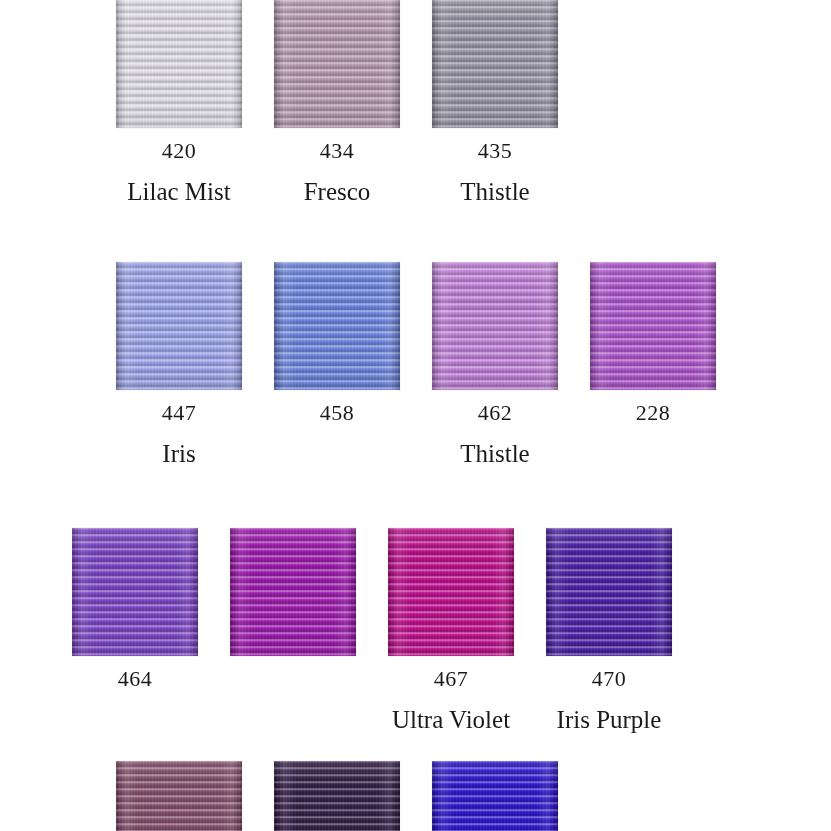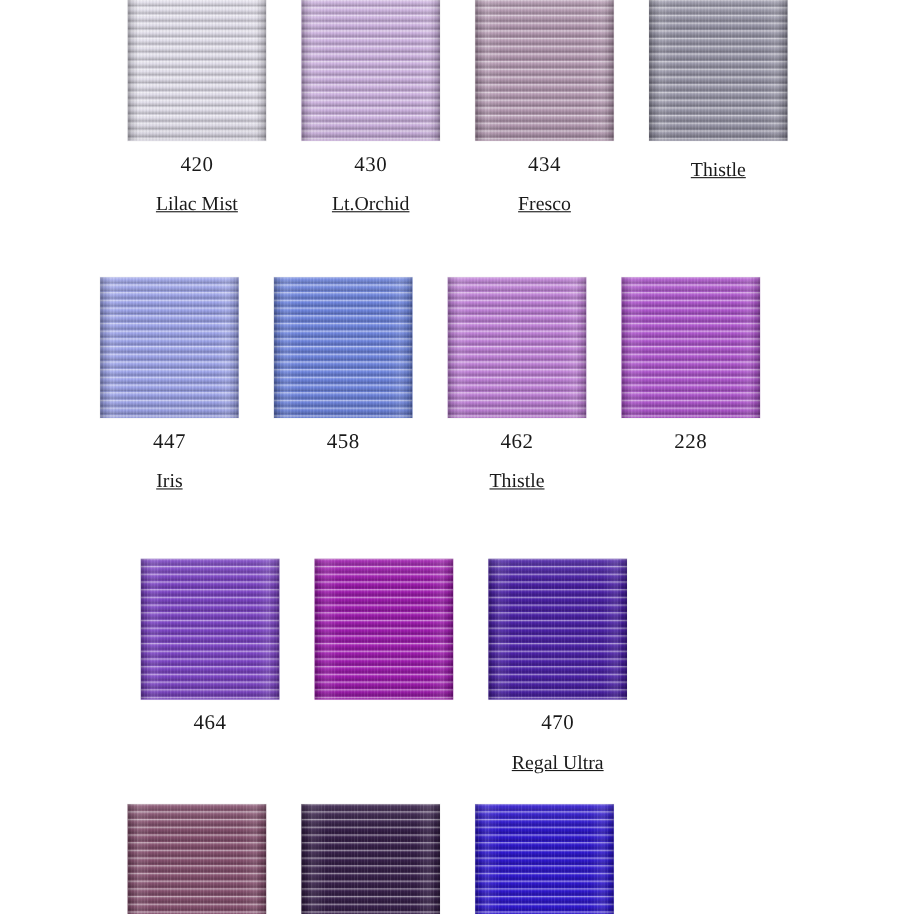"420" .swatch-code { font-size: 19px -> 22px }
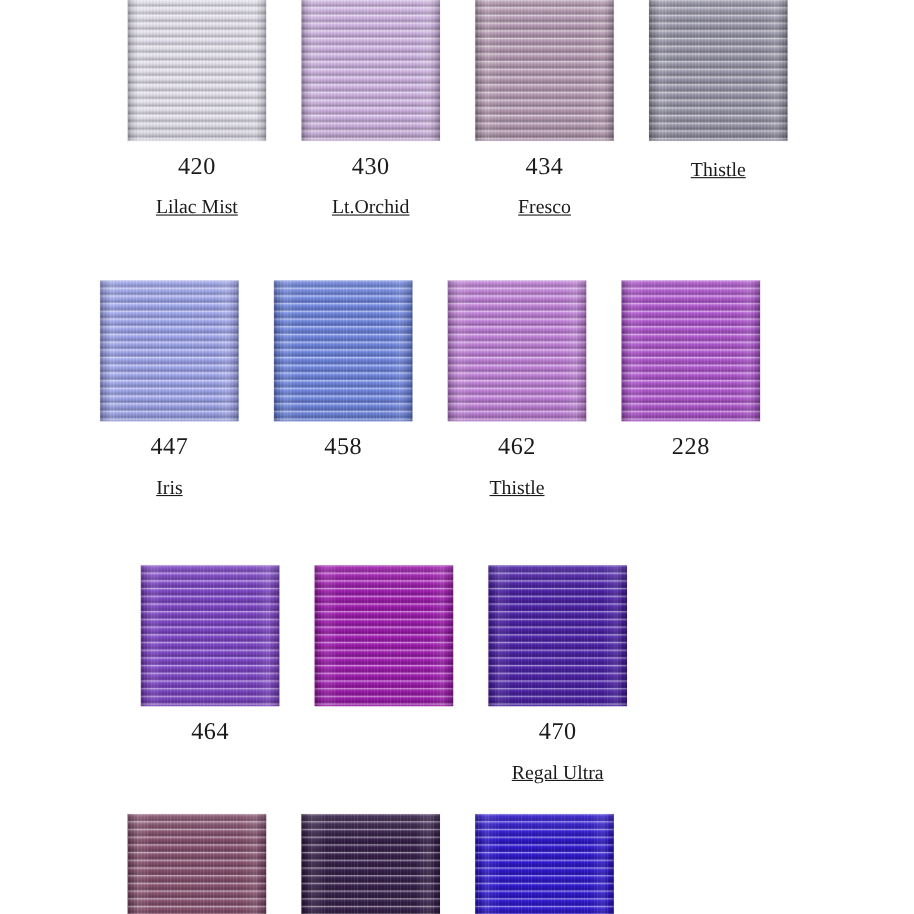"430" div.swatch-cell { html: <div> <div> <div></div> <div></div> <div></div> <div></div> </div> <div>430</div> <div>Lt.Orchid</div> </div> -> none }
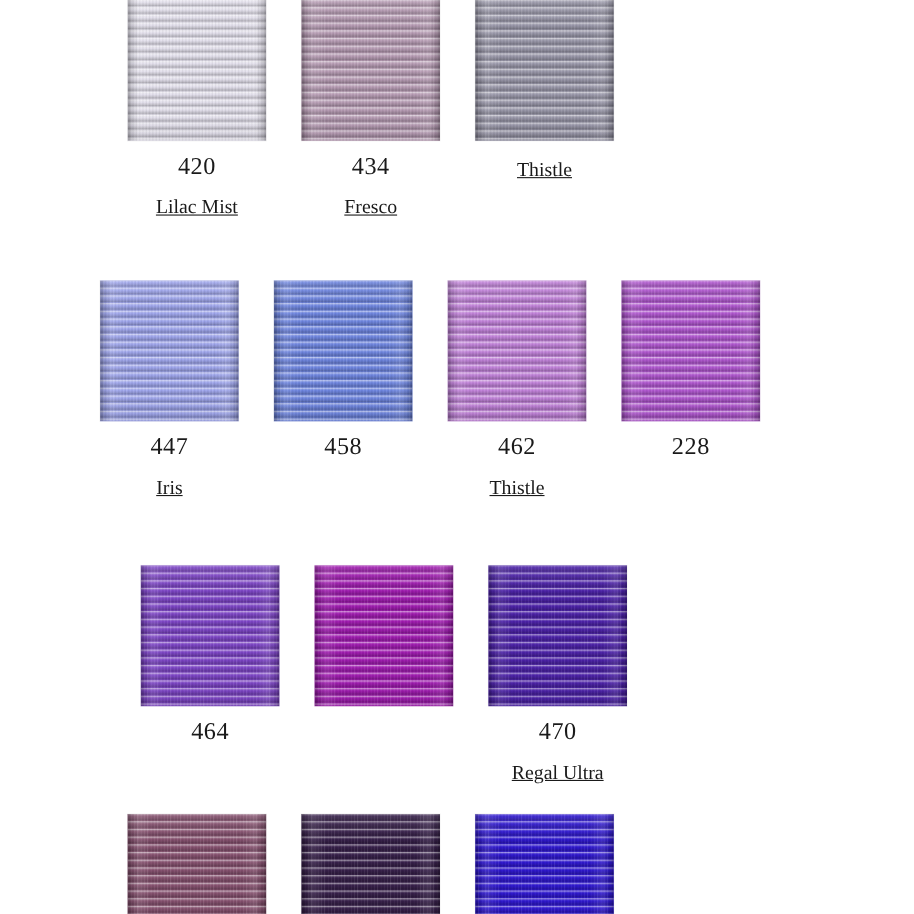"435" div.swatch-code { html: none -> <div>435</div> }
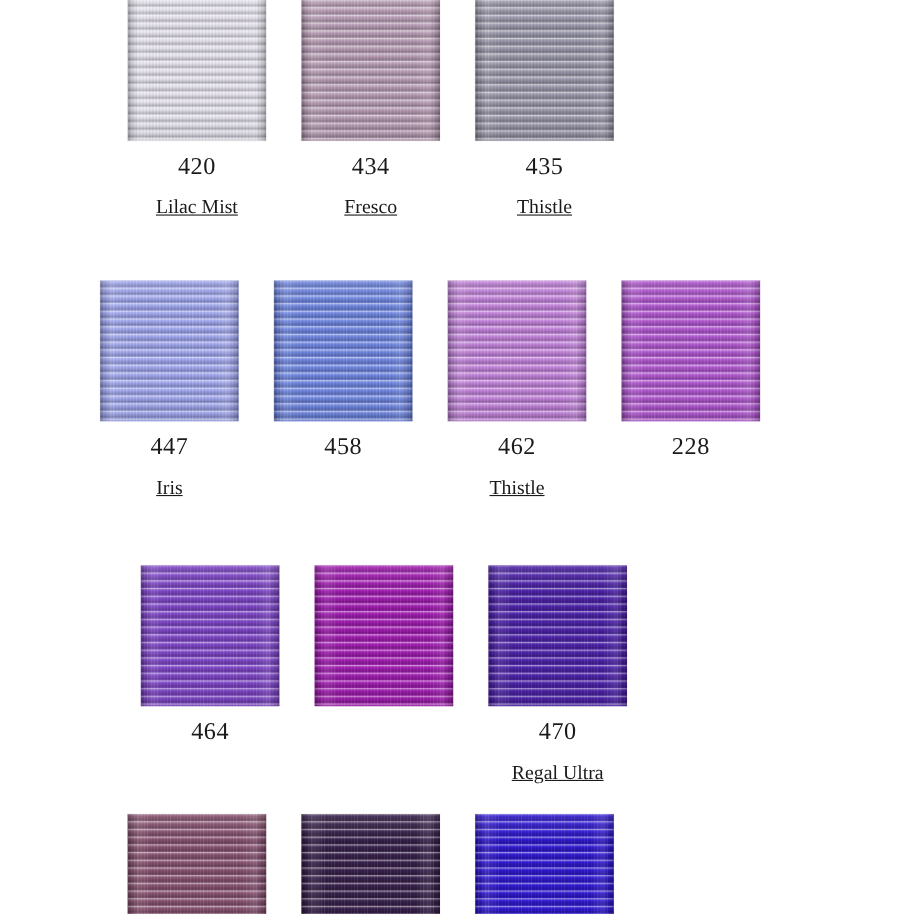"Lilac Mist" .swatch-name { font-size: 18px -> 25px; text-decoration: underline -> none }
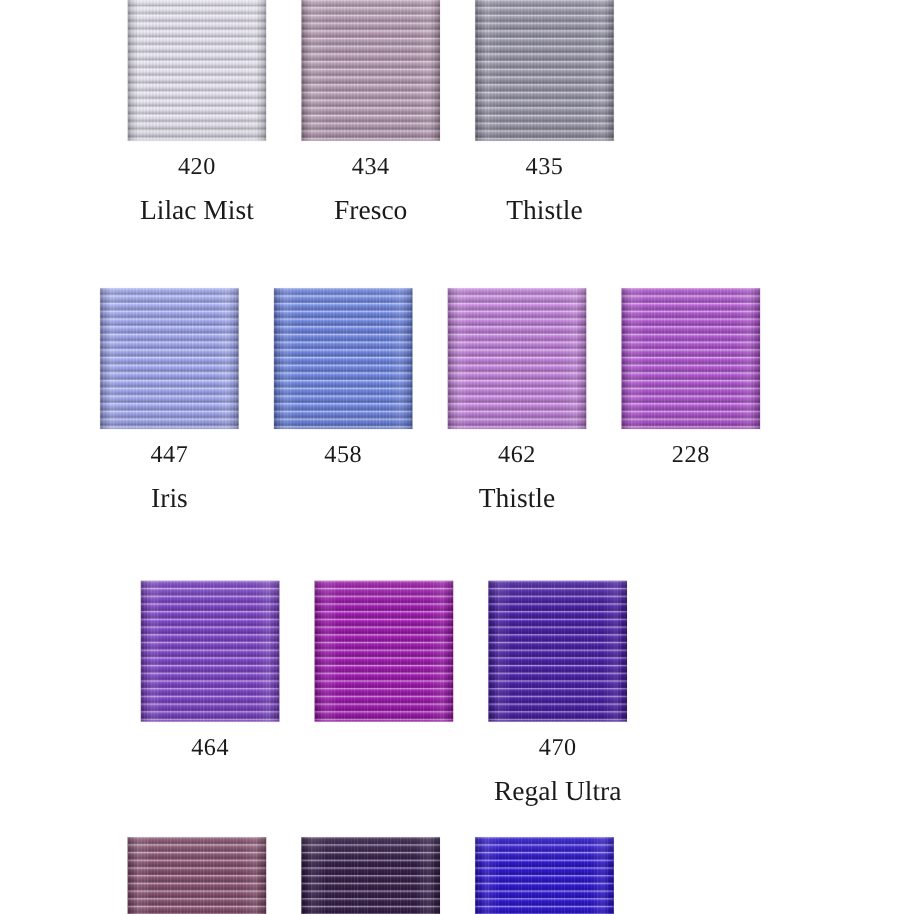"447" div.swatch-row { padding-left: 75px -> 100px }
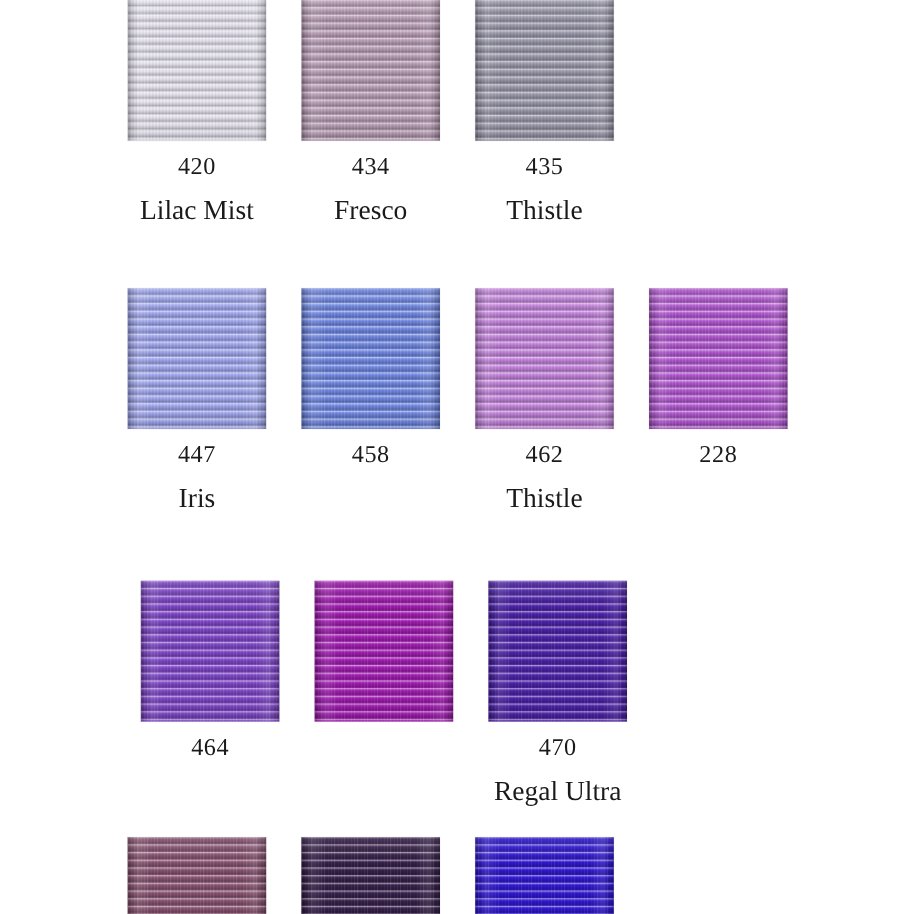"464" div.swatch-row { padding-left: 112px -> 56px }
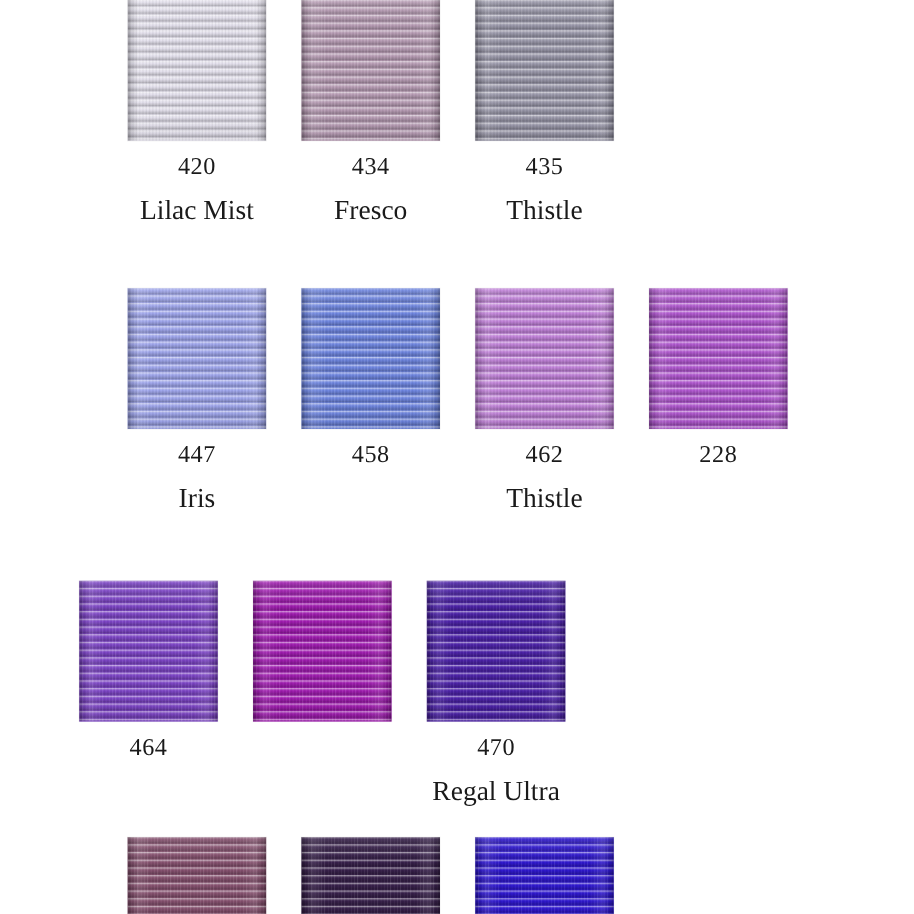"467" div.swatch-cell { html: none -> <div> <div> <div></div> <div></div> <div></div> <div></div> </div> <div>467</div> <div>Ultra Violet</div> </div> }
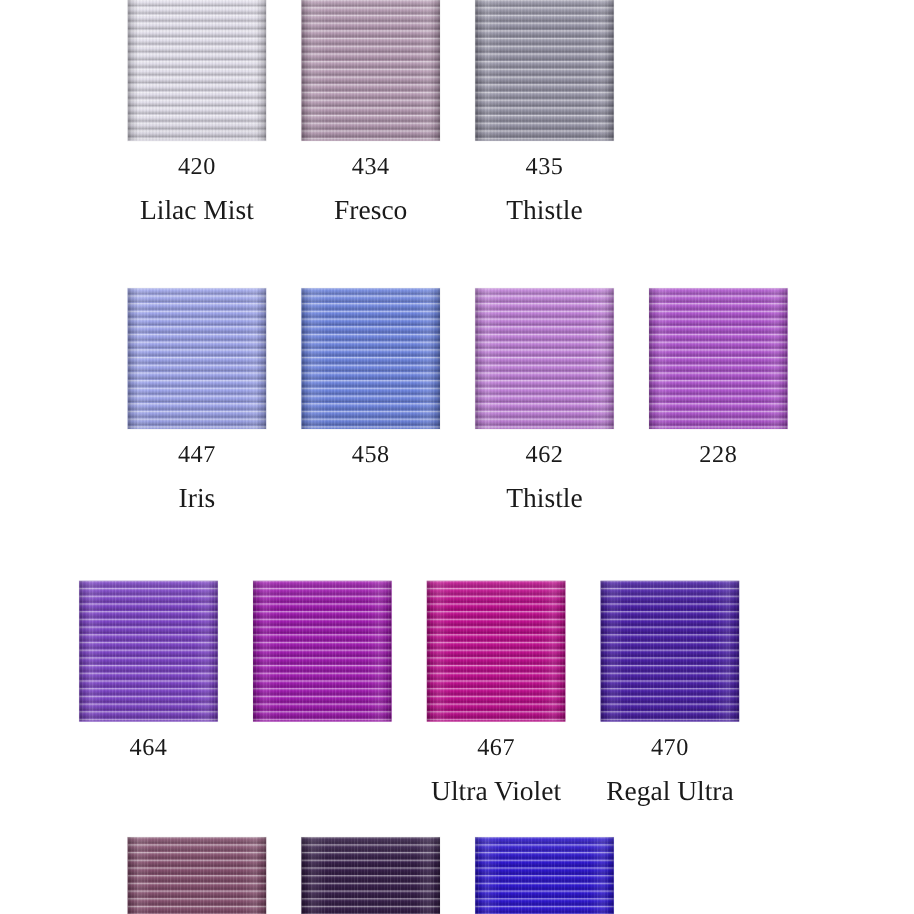"Regal Ultra" div.swatch-name { text: Regal Ultra -> Iris Purple }
